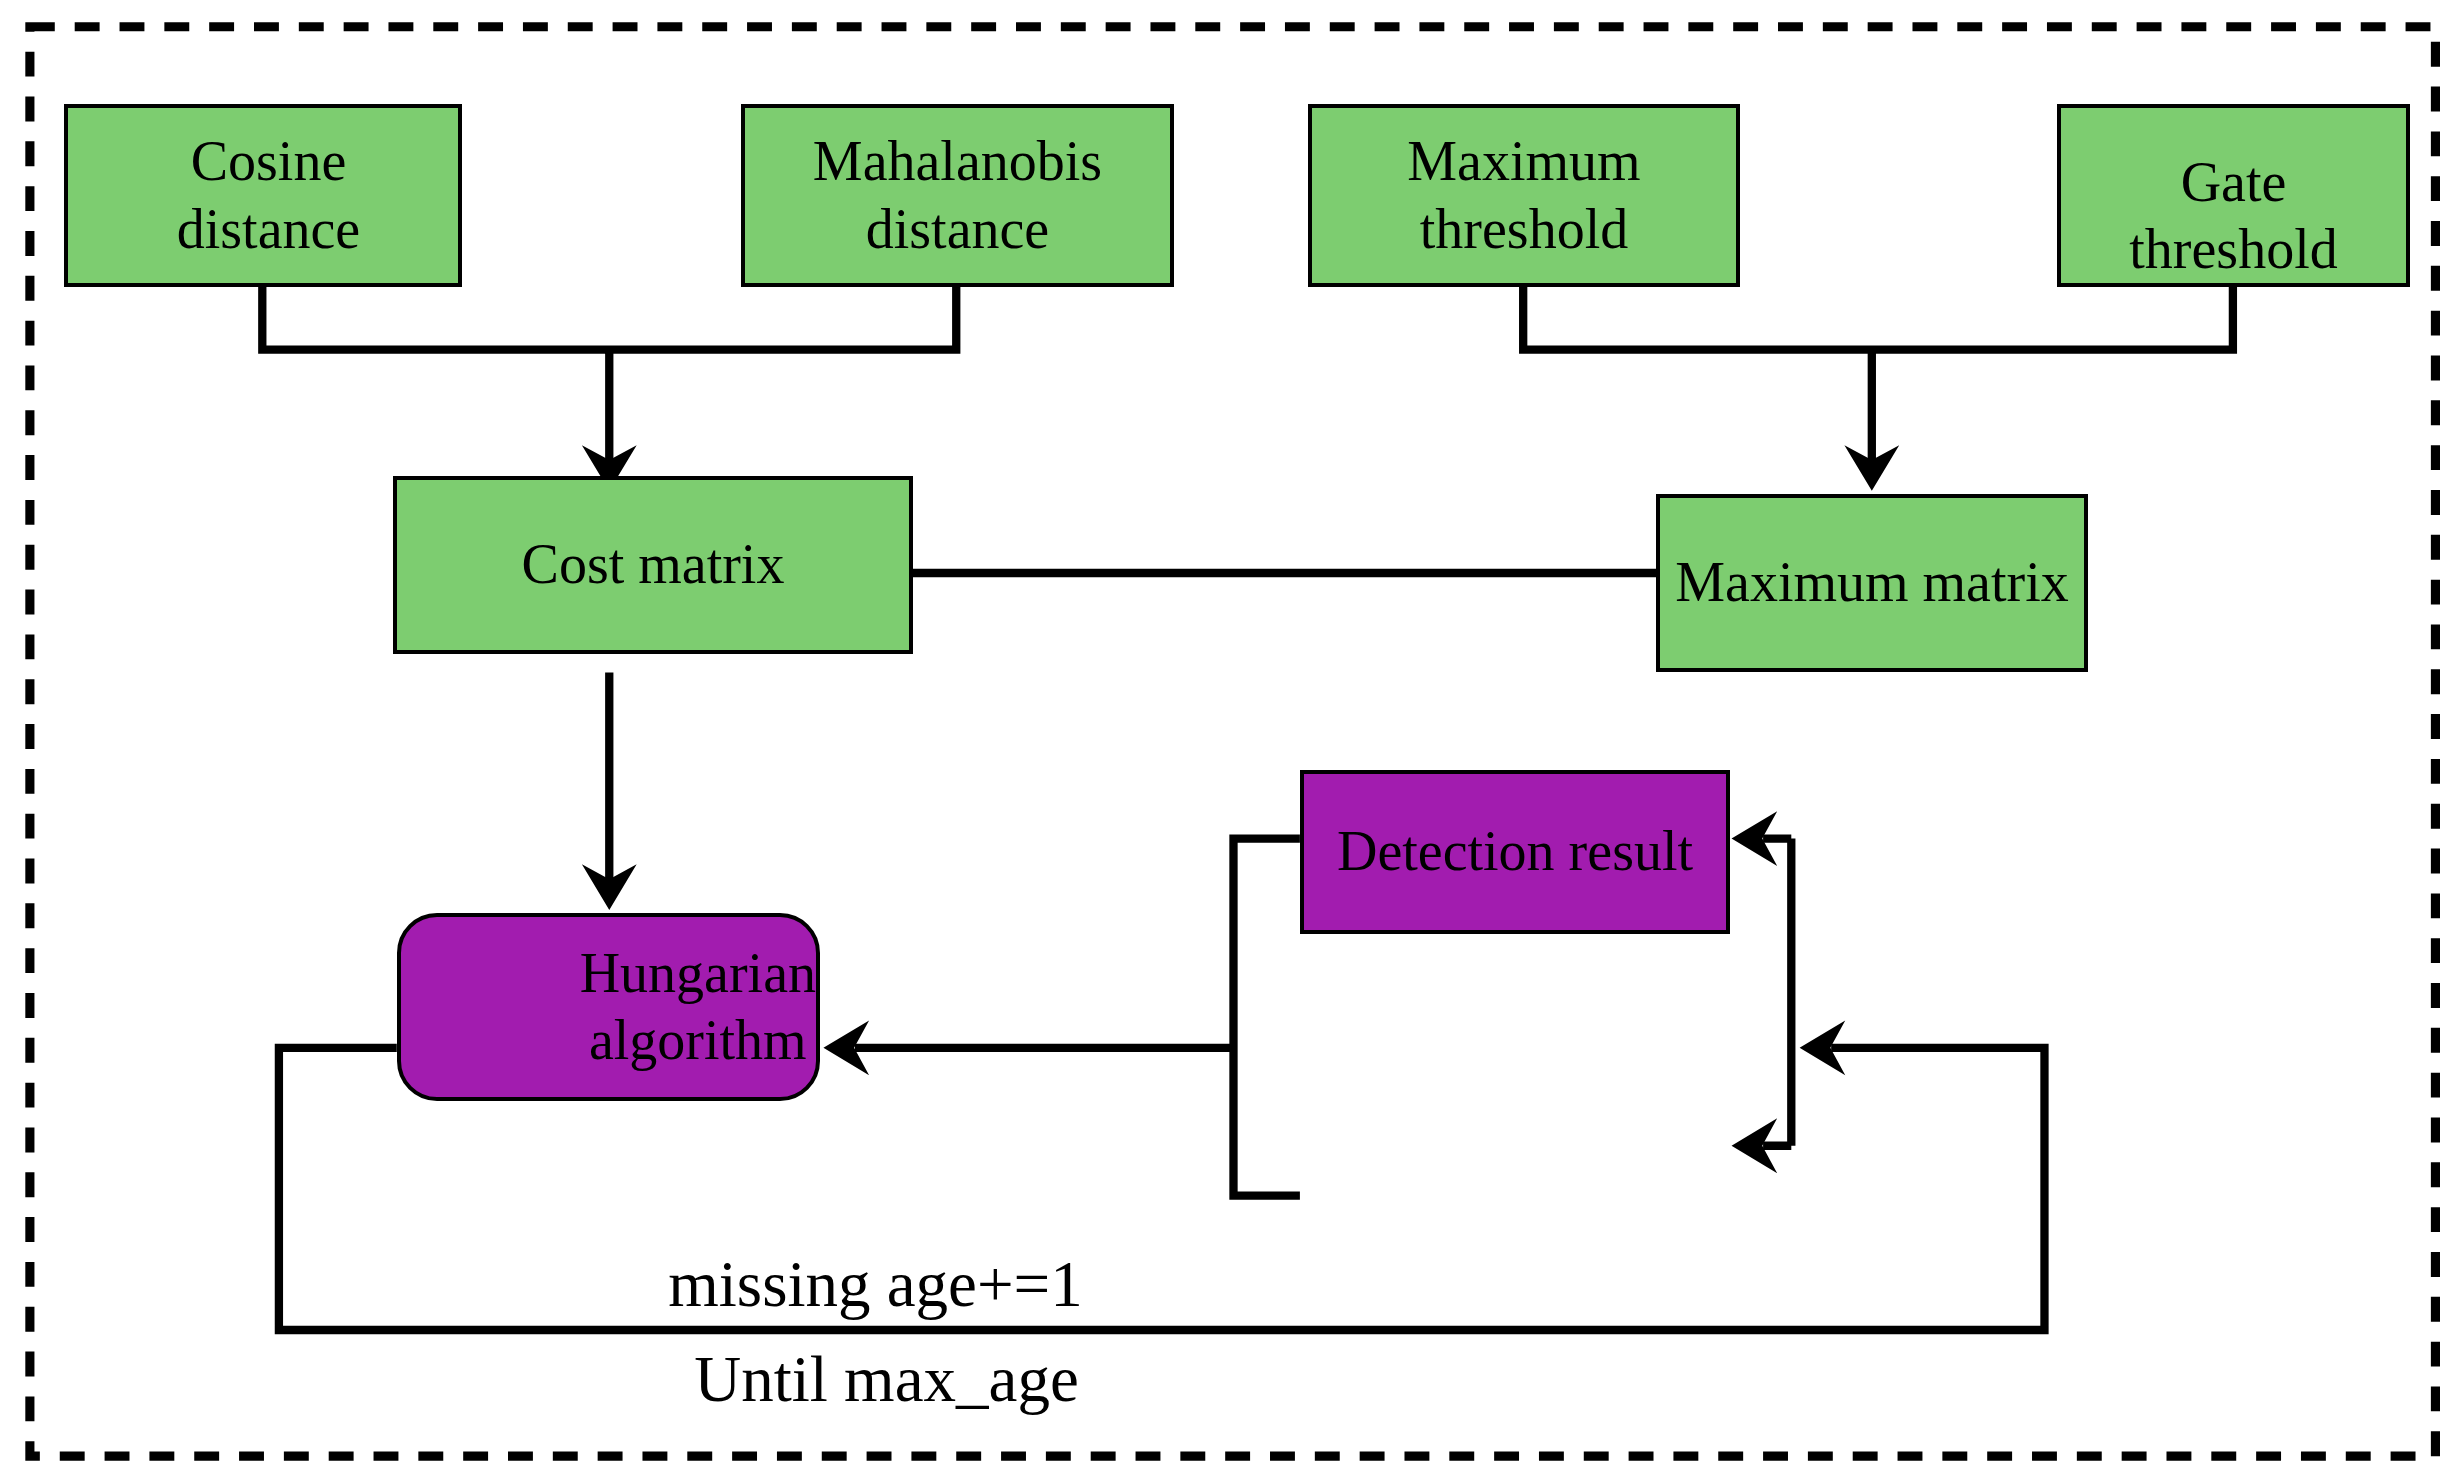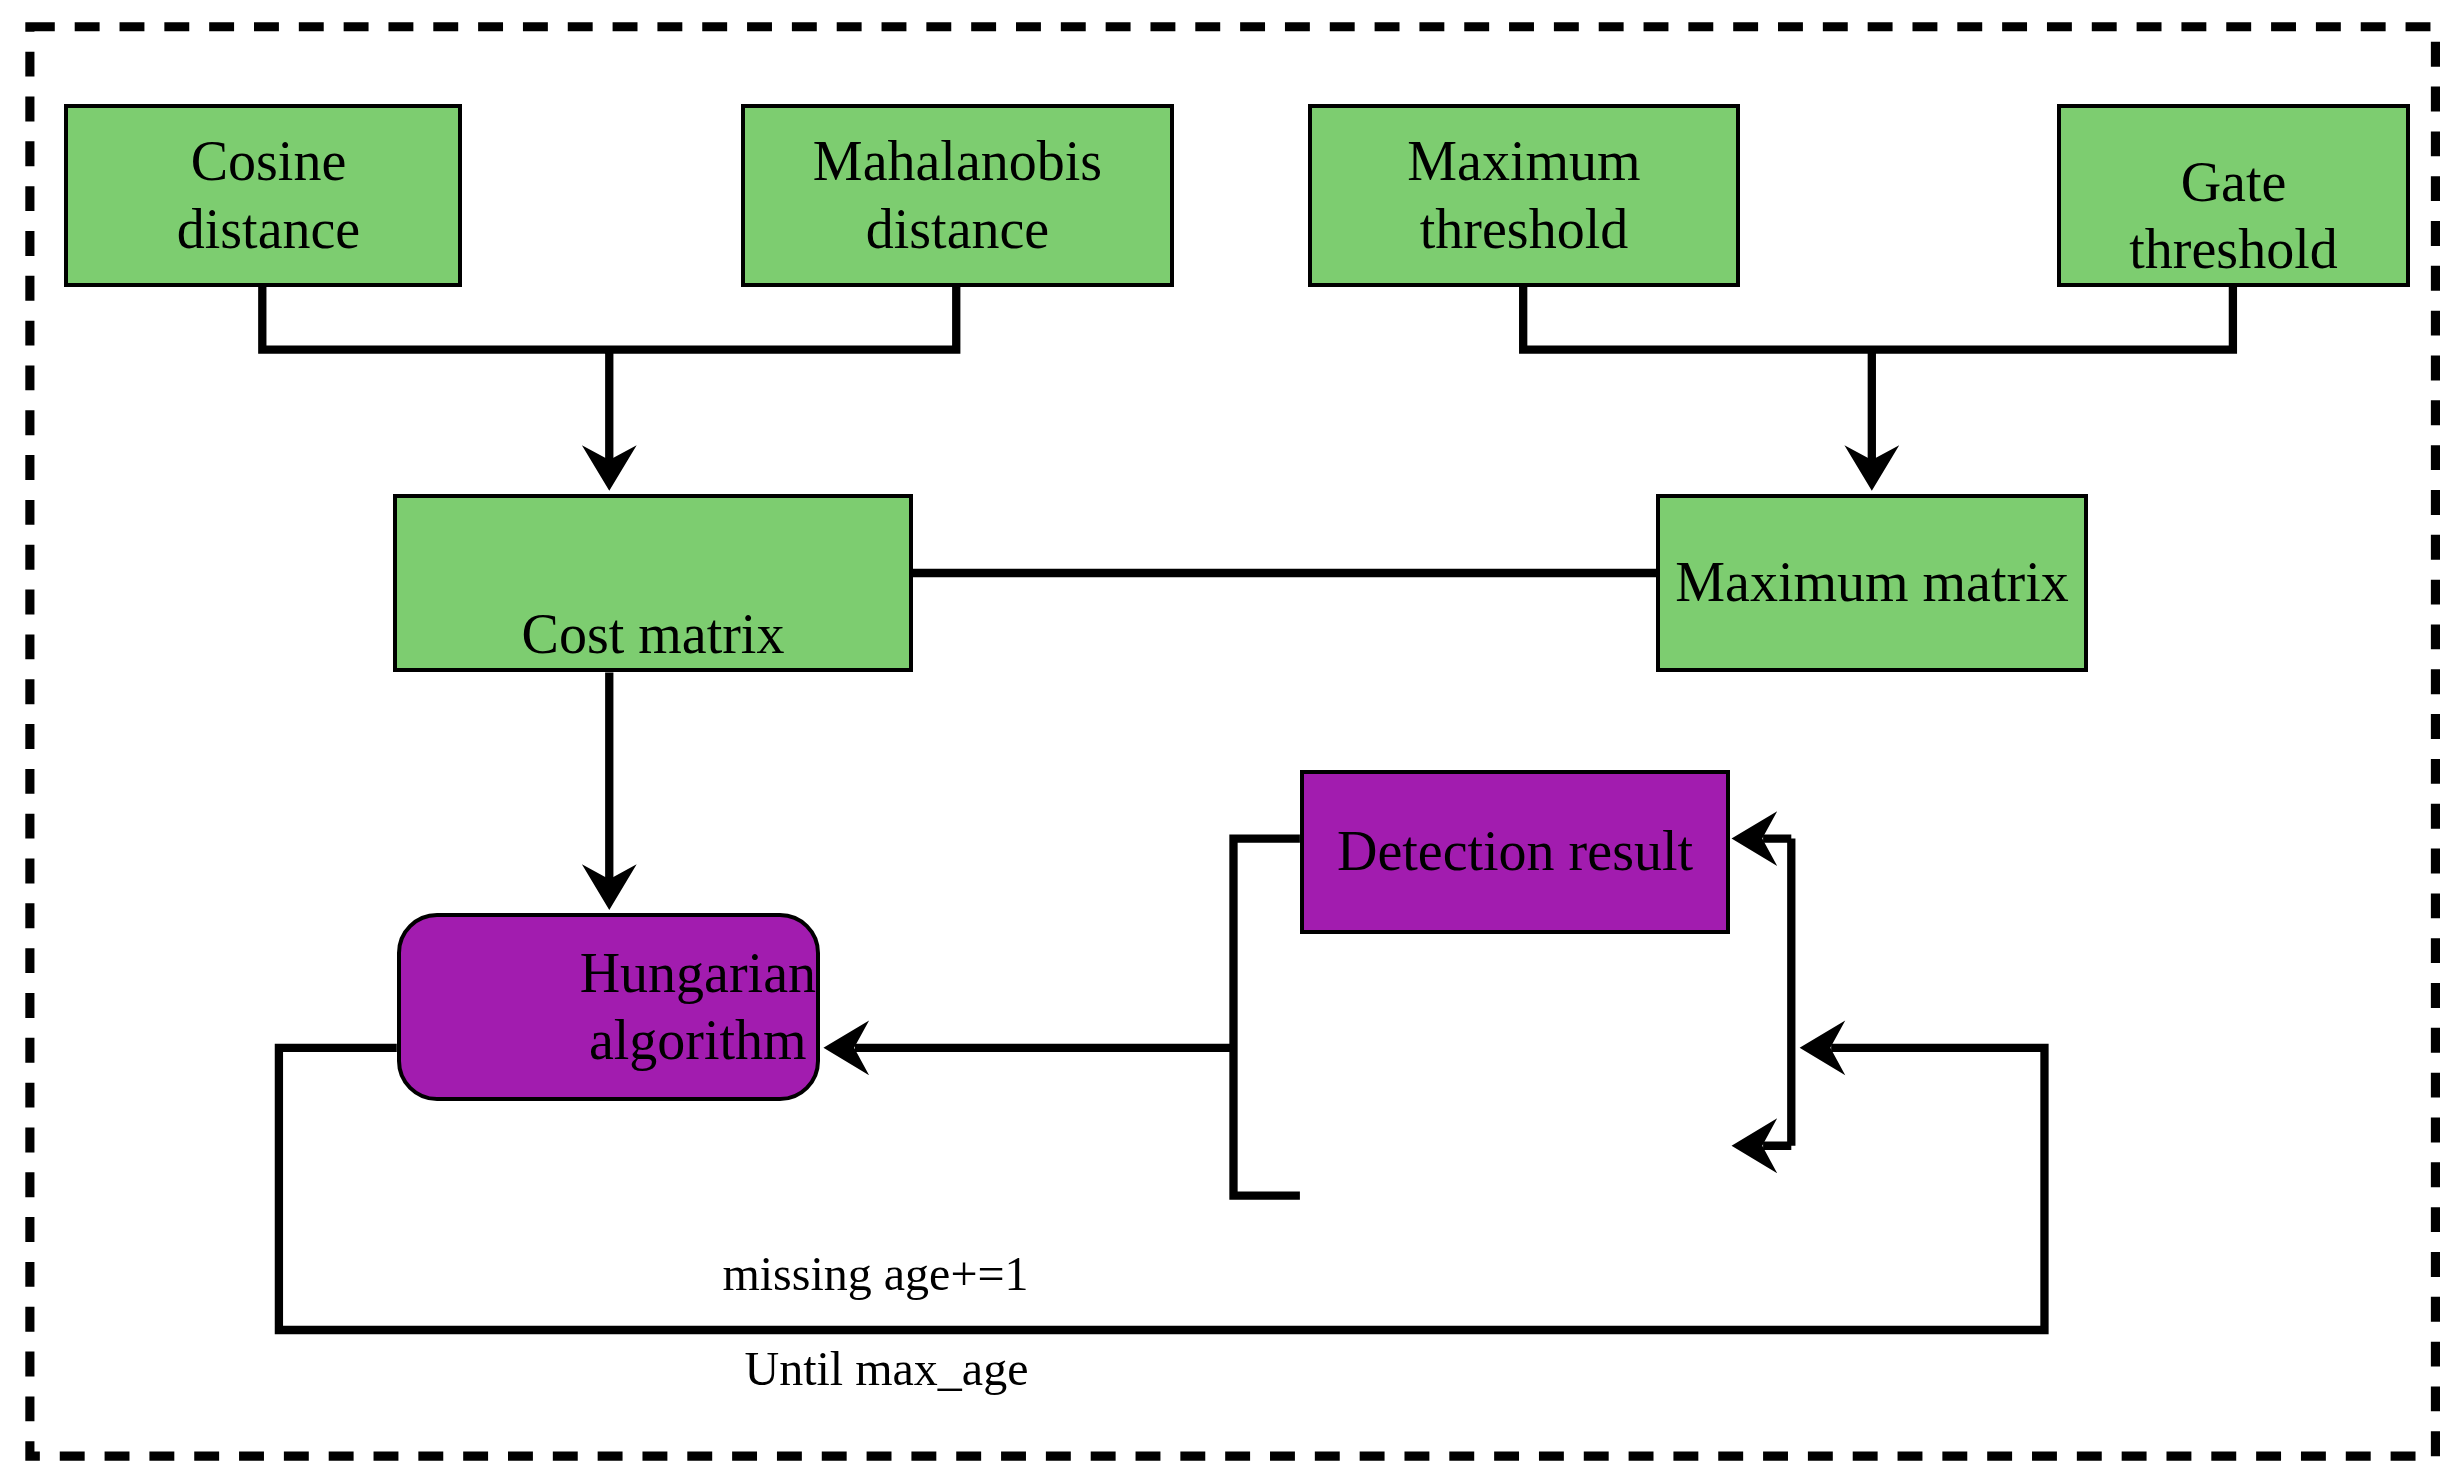"Cost matrix" div.node { align-items: flex-end -> none; top: 494px -> 476px }
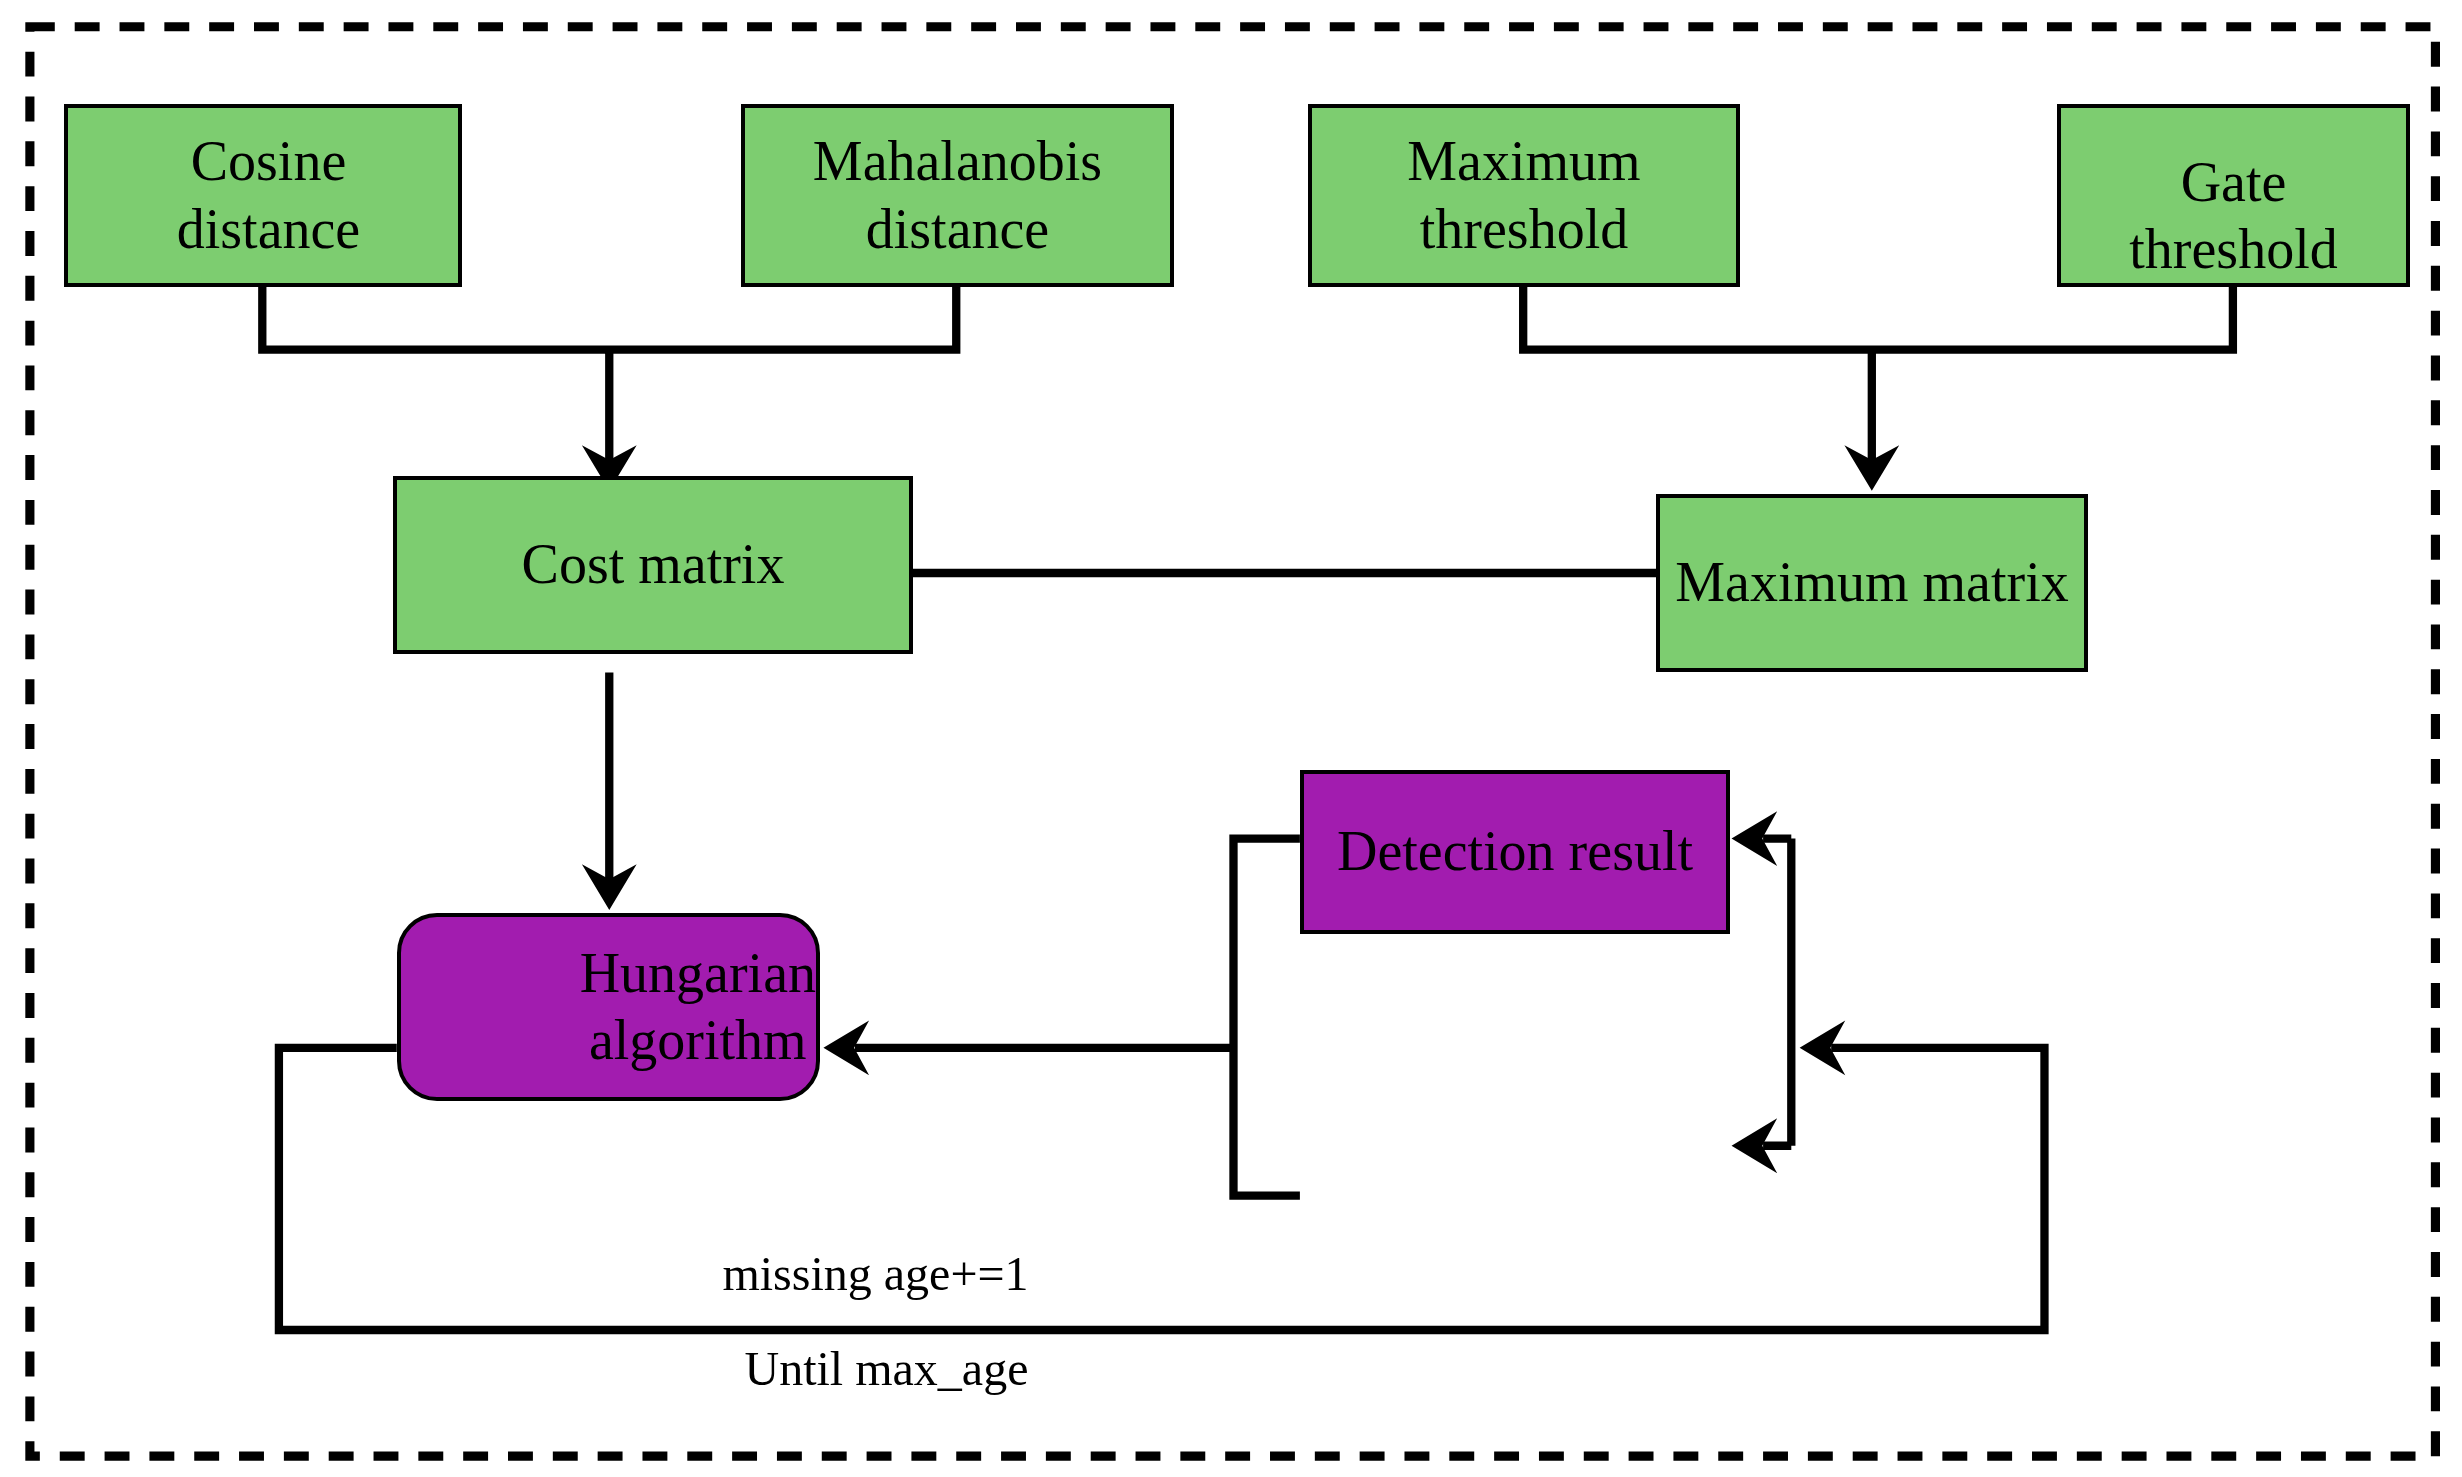"missing age+=1" .loop-label { font-size: 48px -> 65px }
